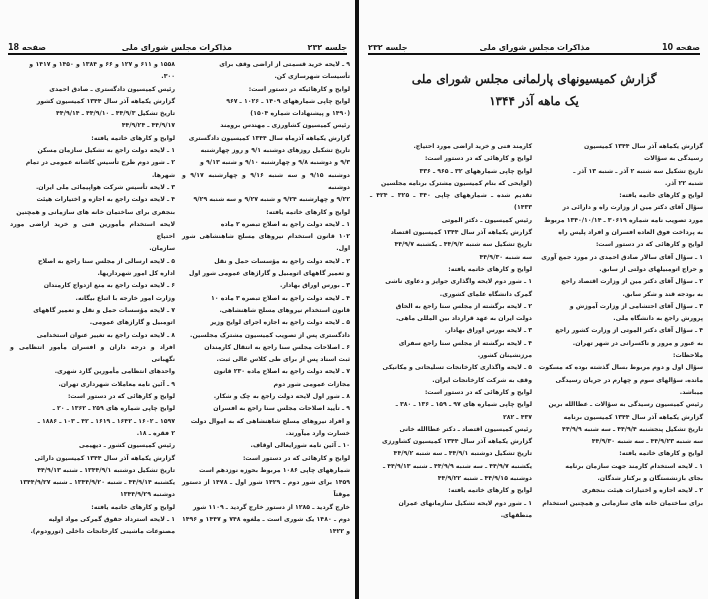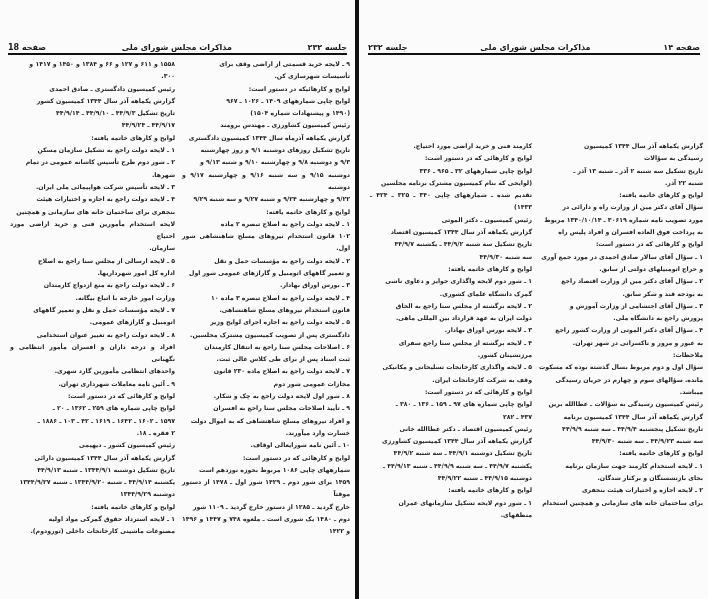"صفحه ۱۴" span { text: ۱۴ -> 10 }
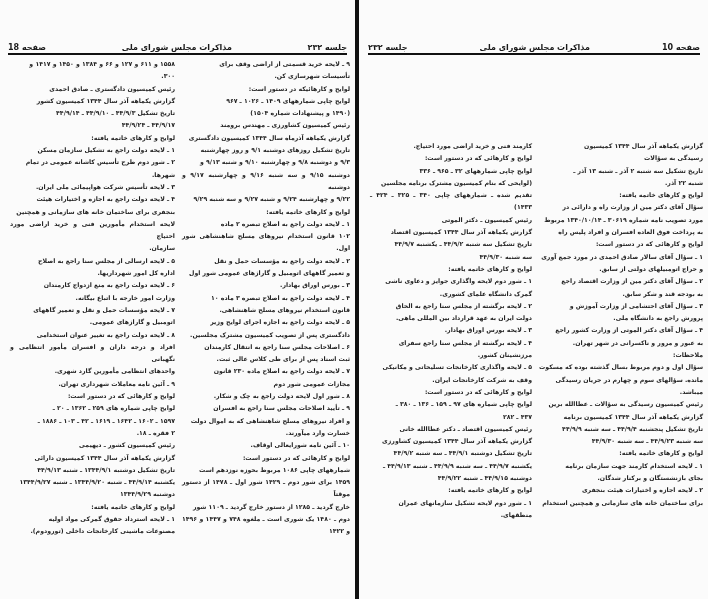"گزارش کمیسیونهای پارلمانی مجلس شورای" div.title-block { html: none -> <div> <div>گزارش کمیسیونهای پارلمانی مجلس شورای ملی</div> <div>یک ماهه آذر ۱۳۴۴</div> </div> }
